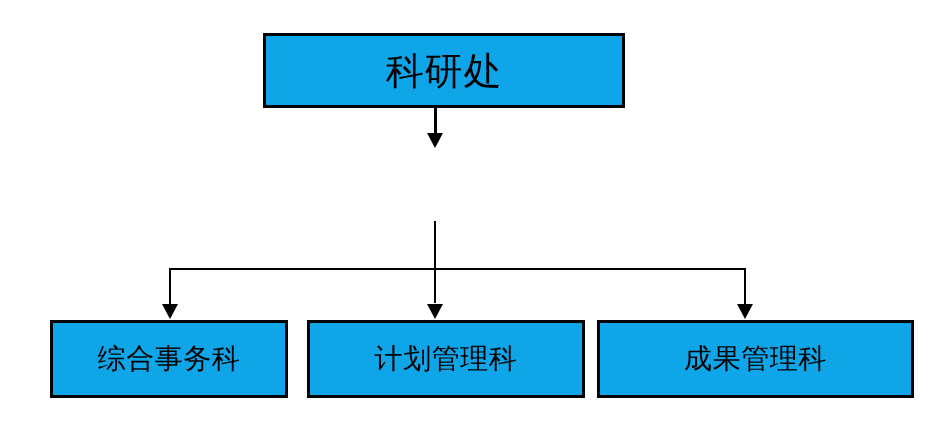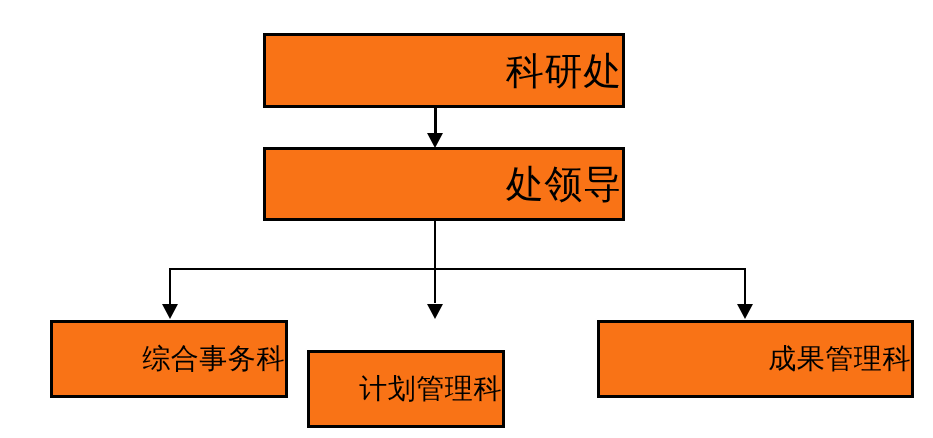"科研处" .node { background: #f97316 -> #0ea5e9; justify-content: flex-end -> center }
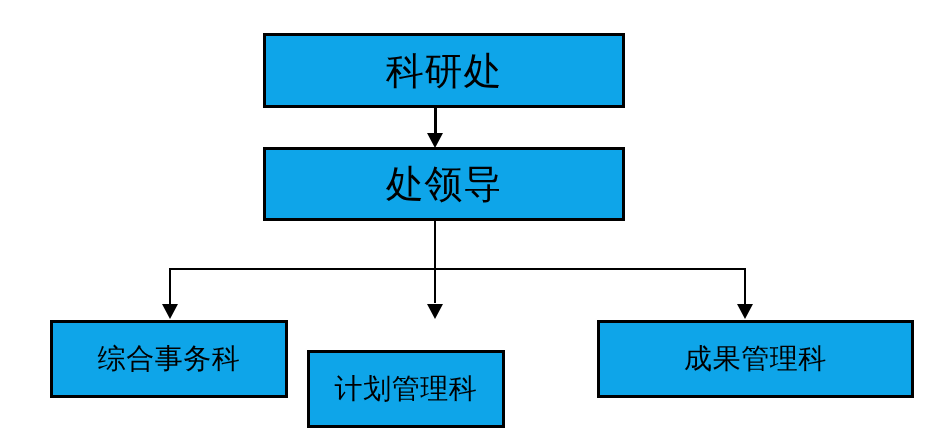"处领导" div.node { html: <div> <span>处领导</span> </div> -> none }
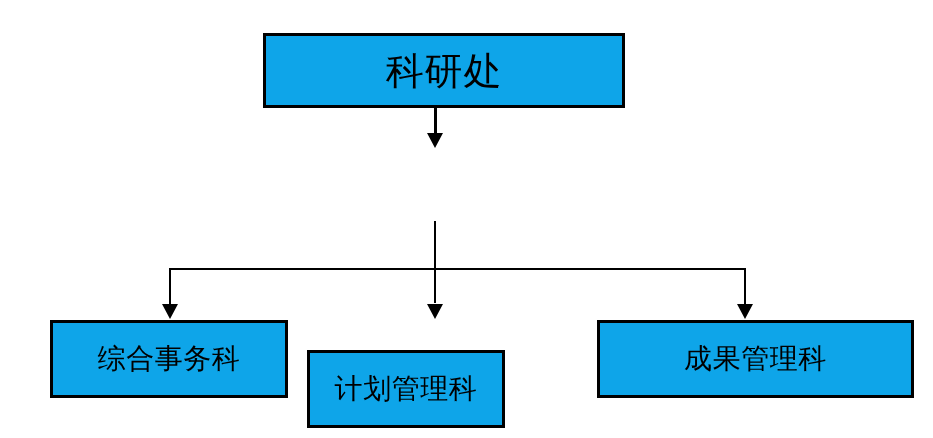"计划管理科" #node-leaf-1 { margin-top: 30px -> none; width: 198px -> 278px }
